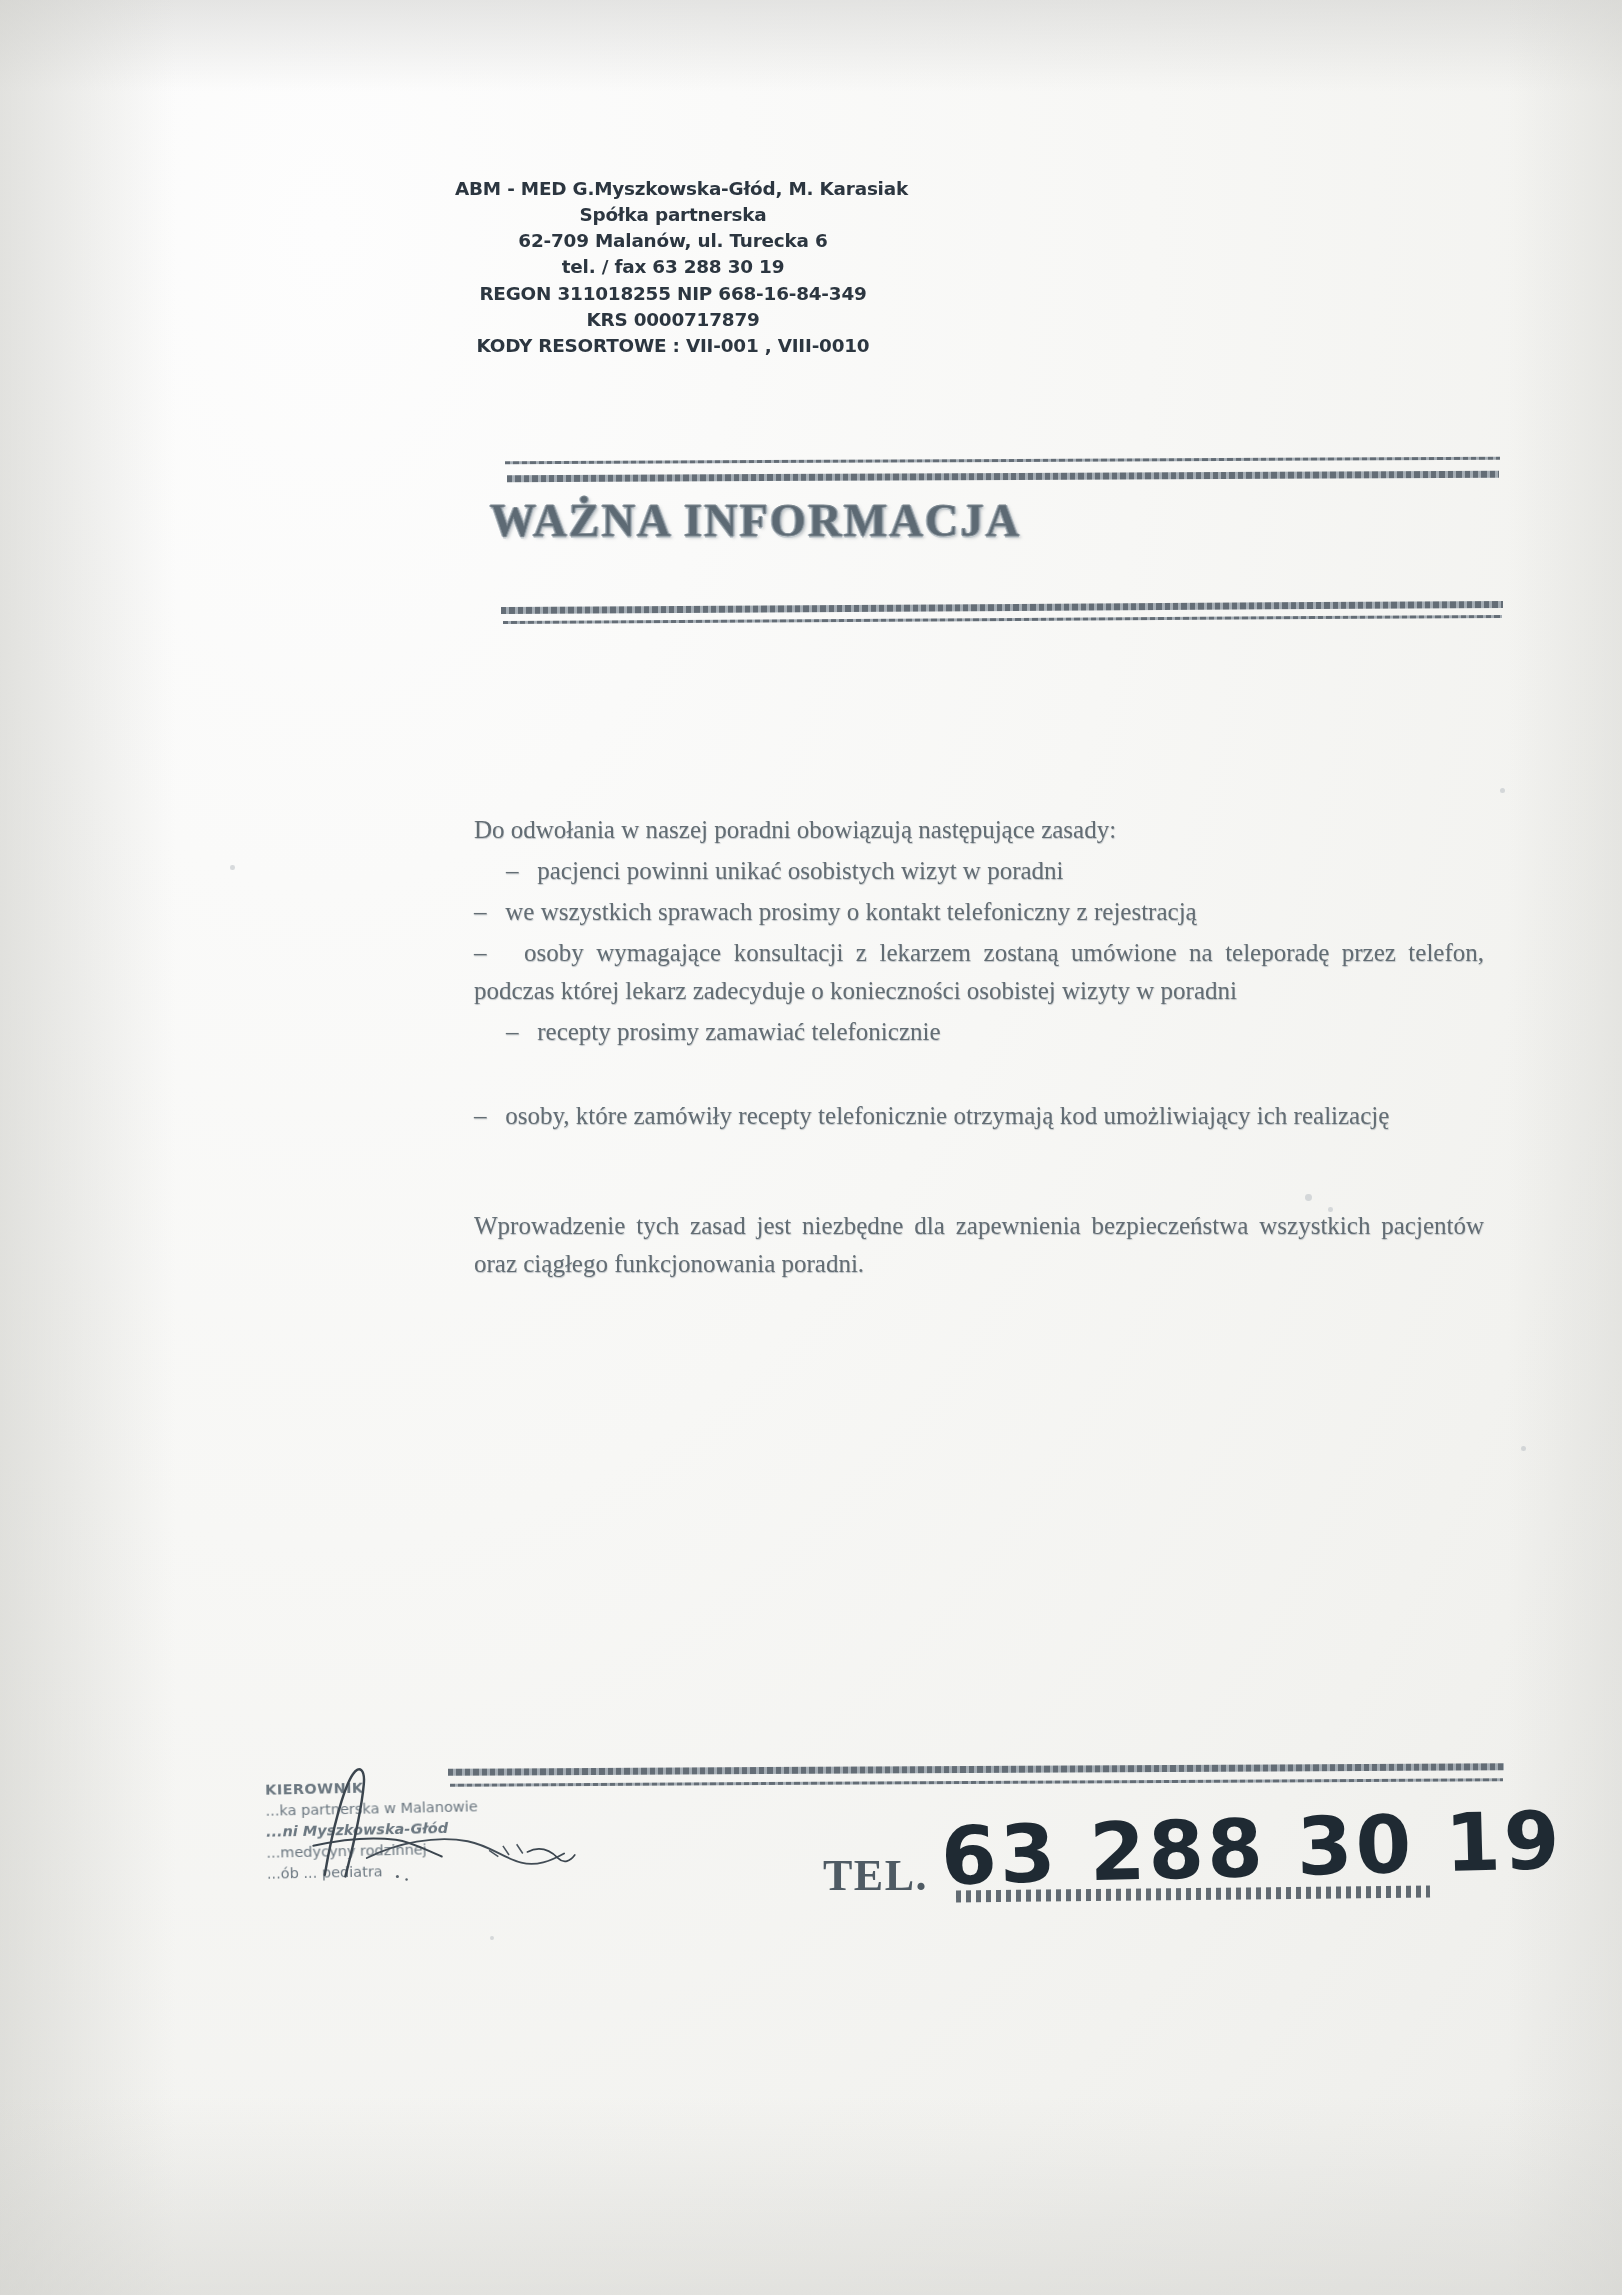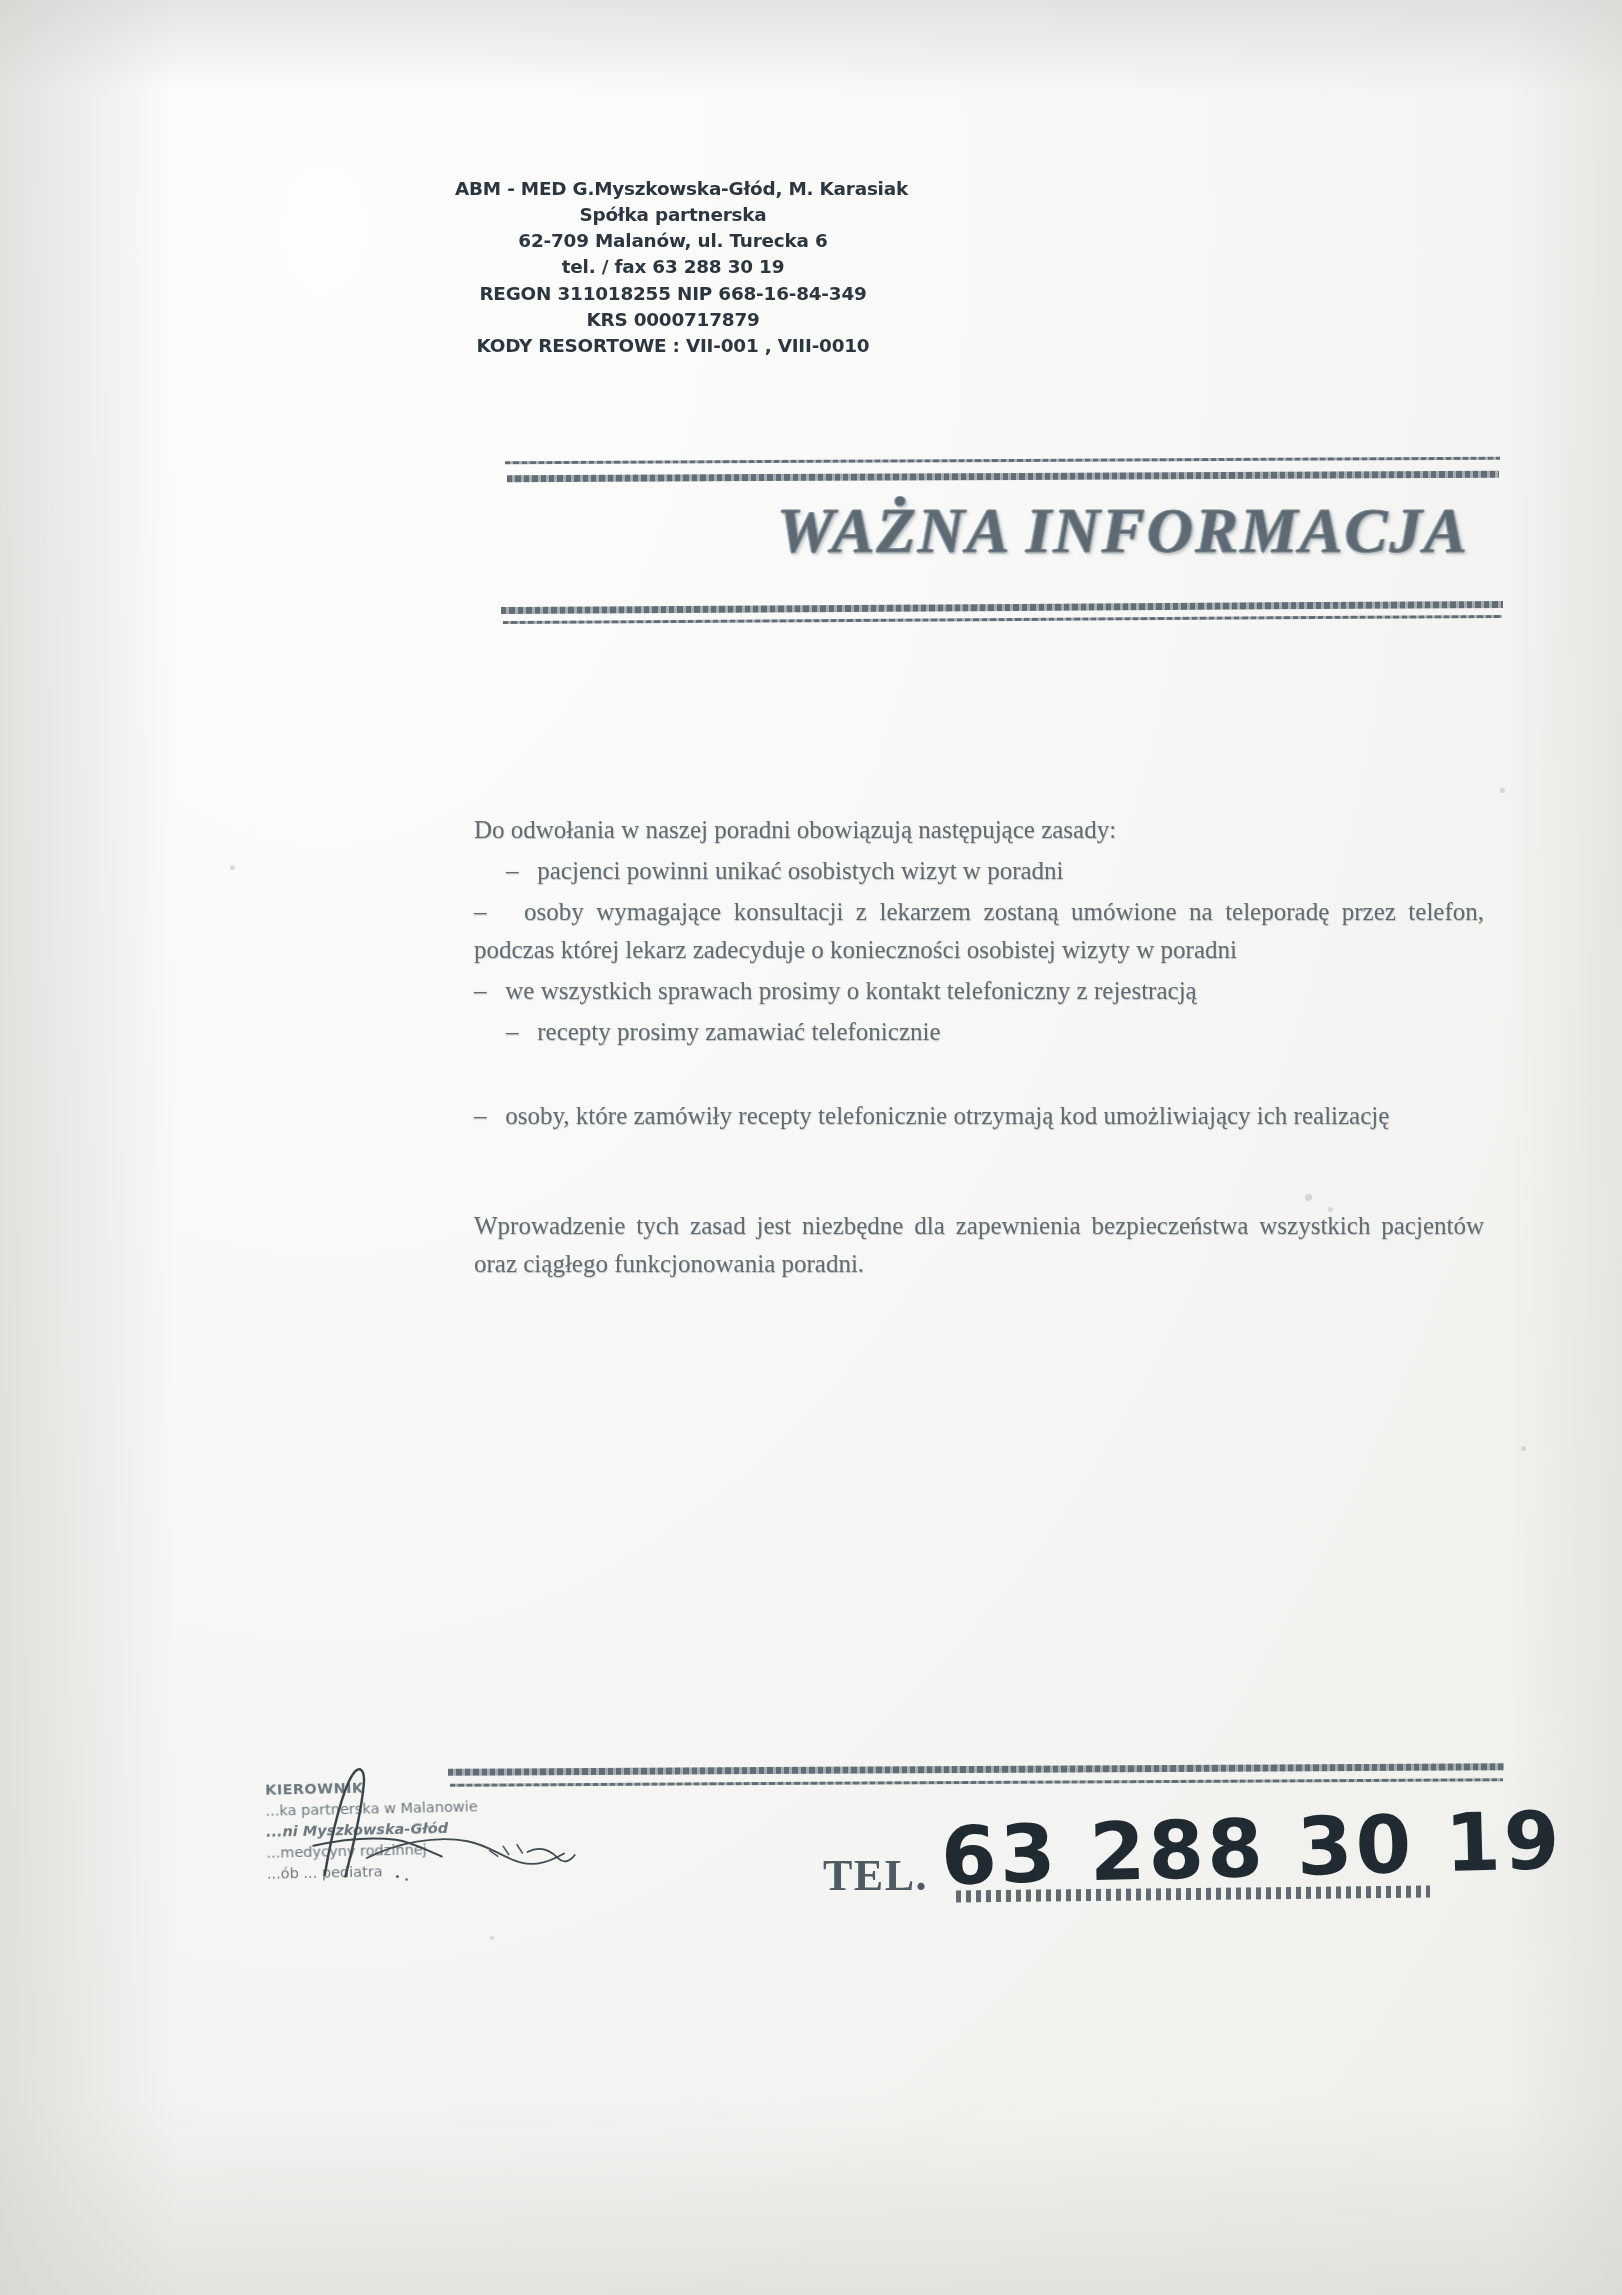"WAŻNA INFORMACJA" .title-main { font-size: 64px -> 46px; font-style: italic -> none; text-align: right -> left }
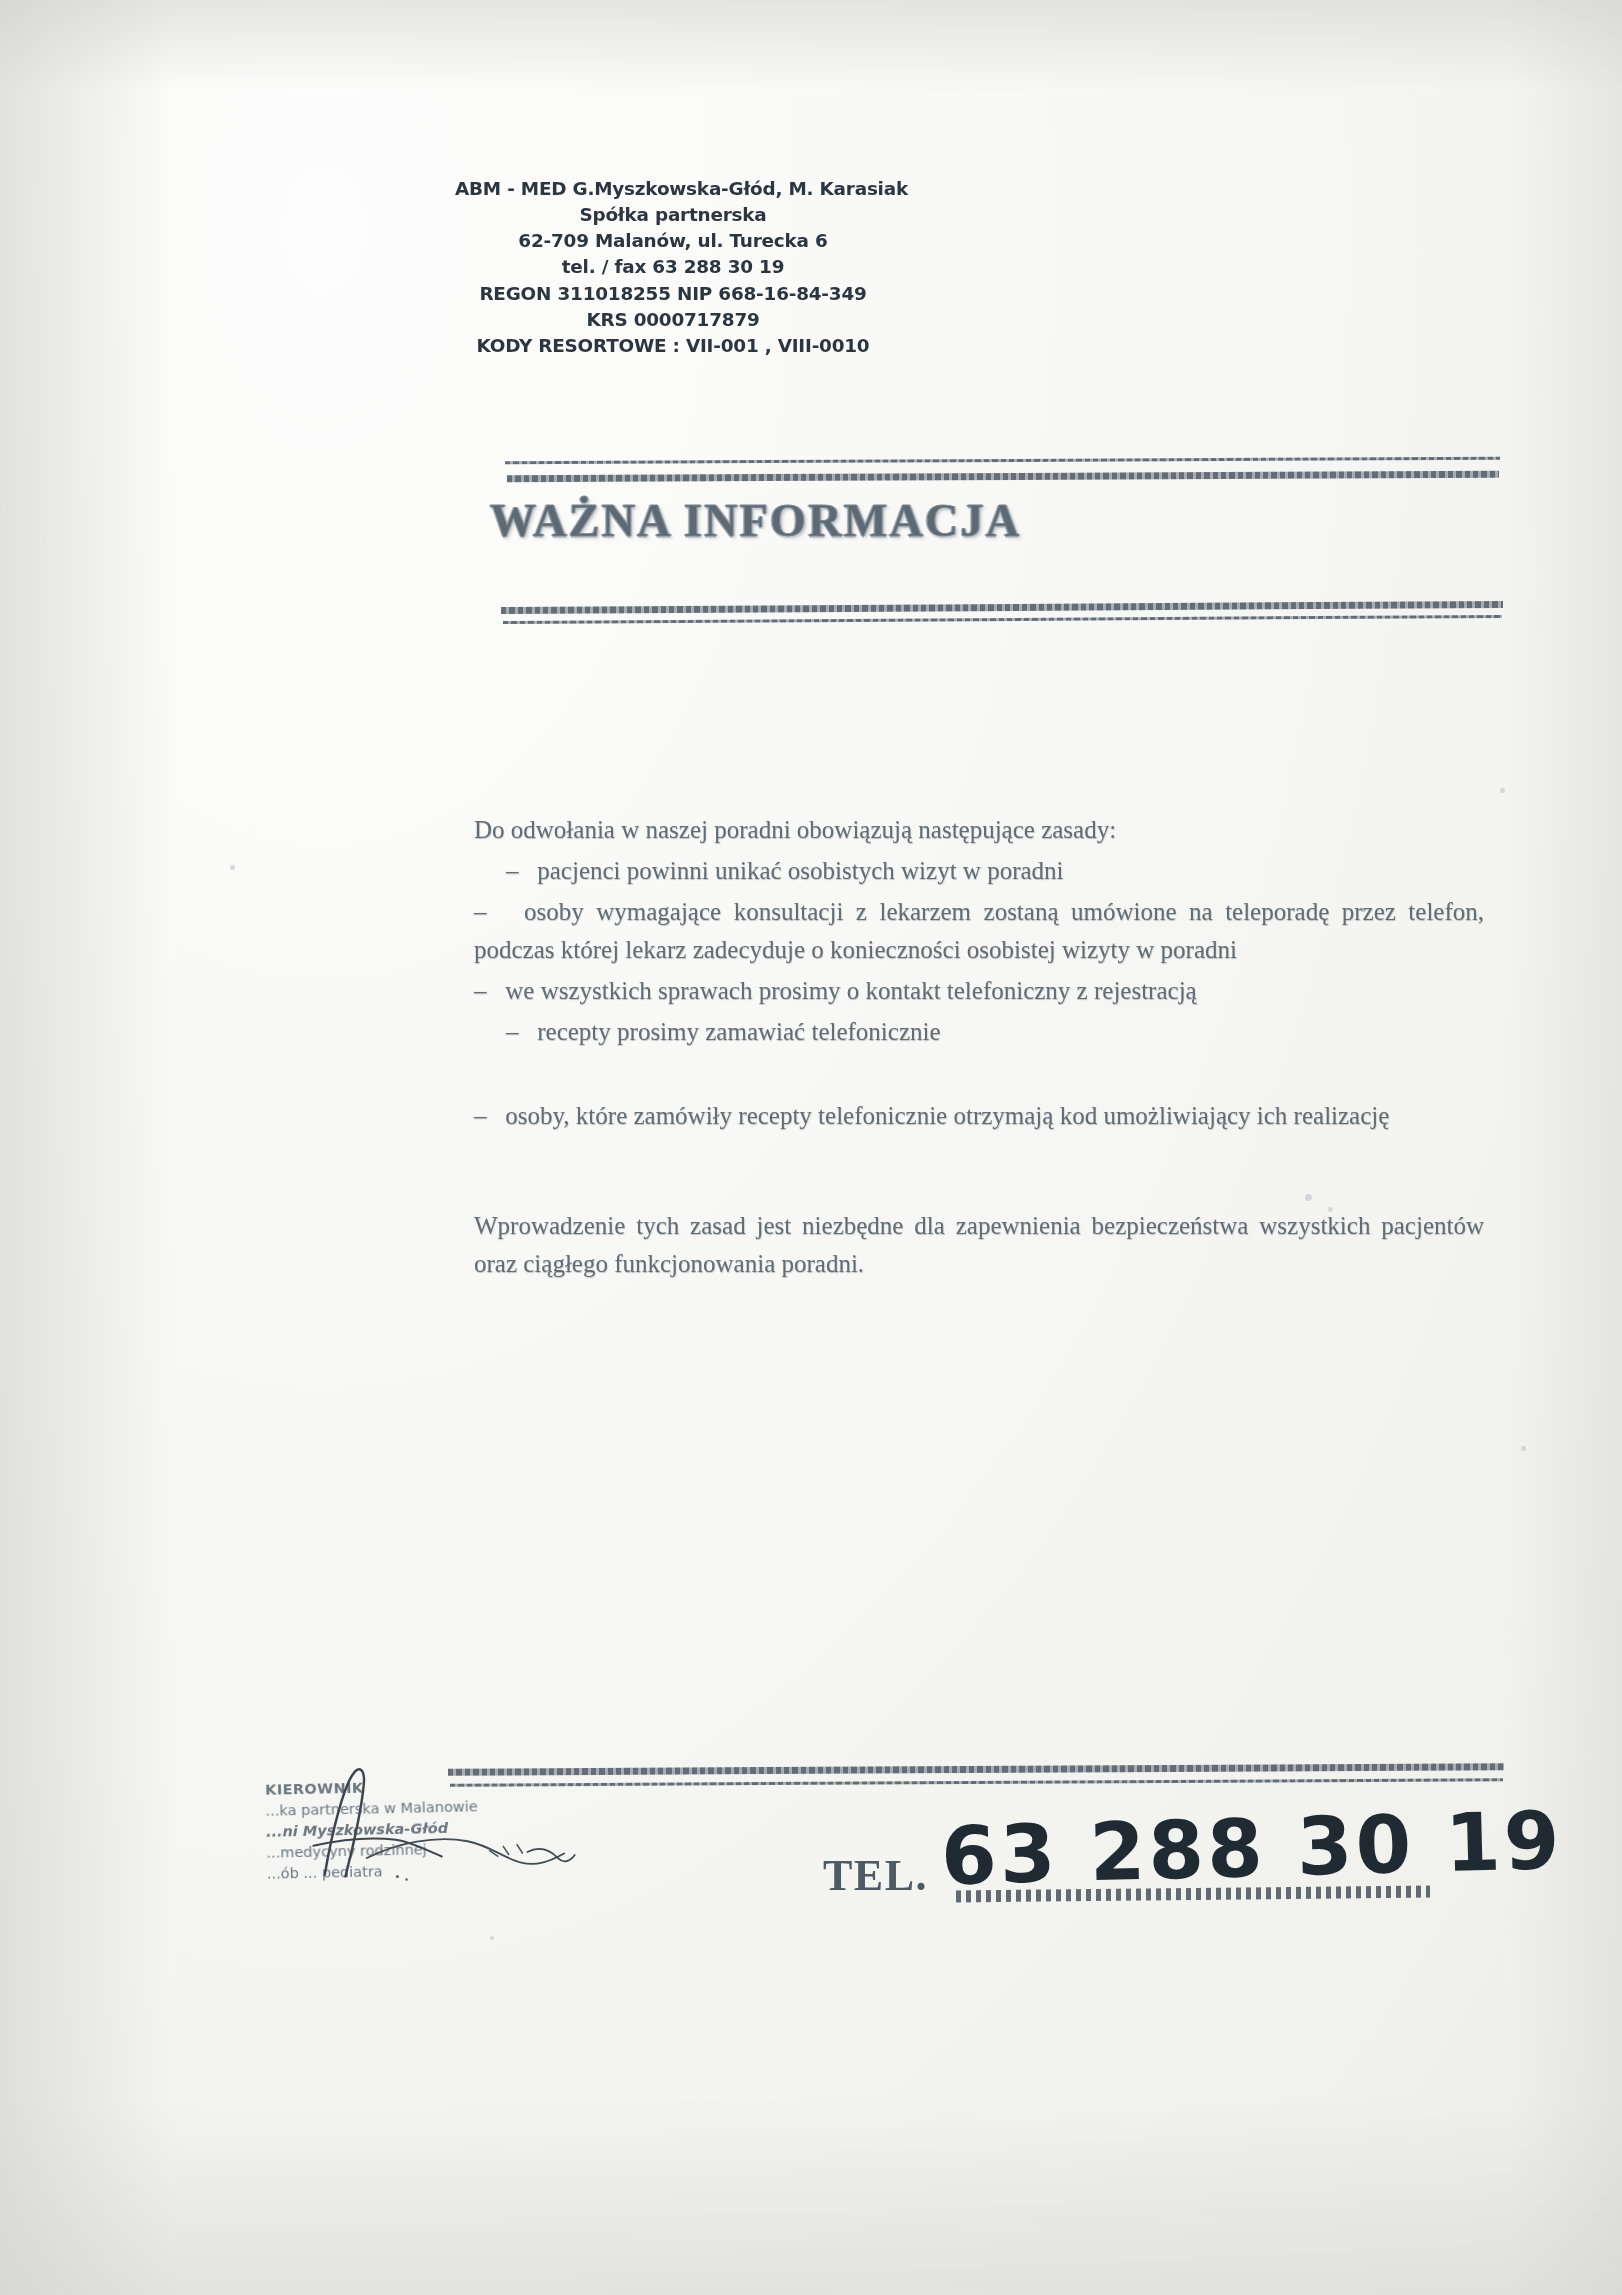"– osoby wymagające konsultacji z" p { order: before "– we wszystkich sprawach prosimy" -> after "– we wszystkich sprawach prosimy" }
